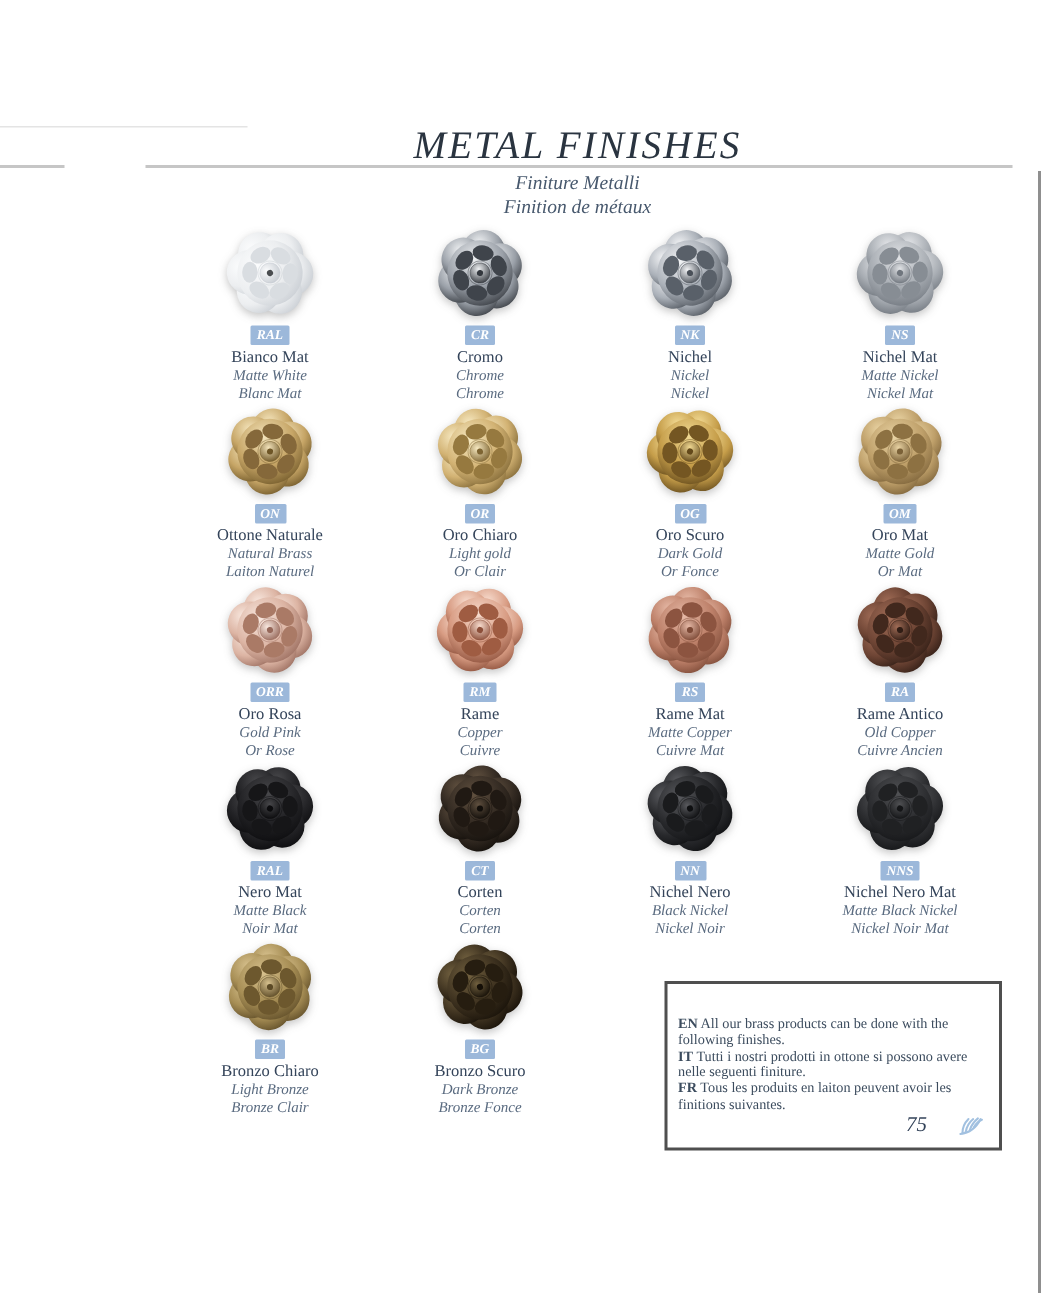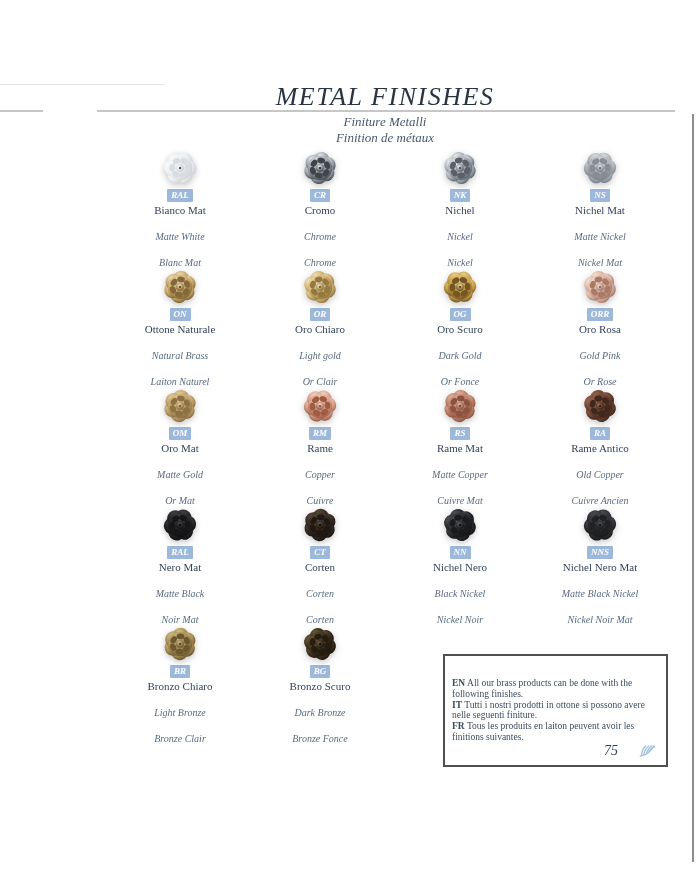"Matte White" .fen,.ffr { margin-top: 14px -> none }
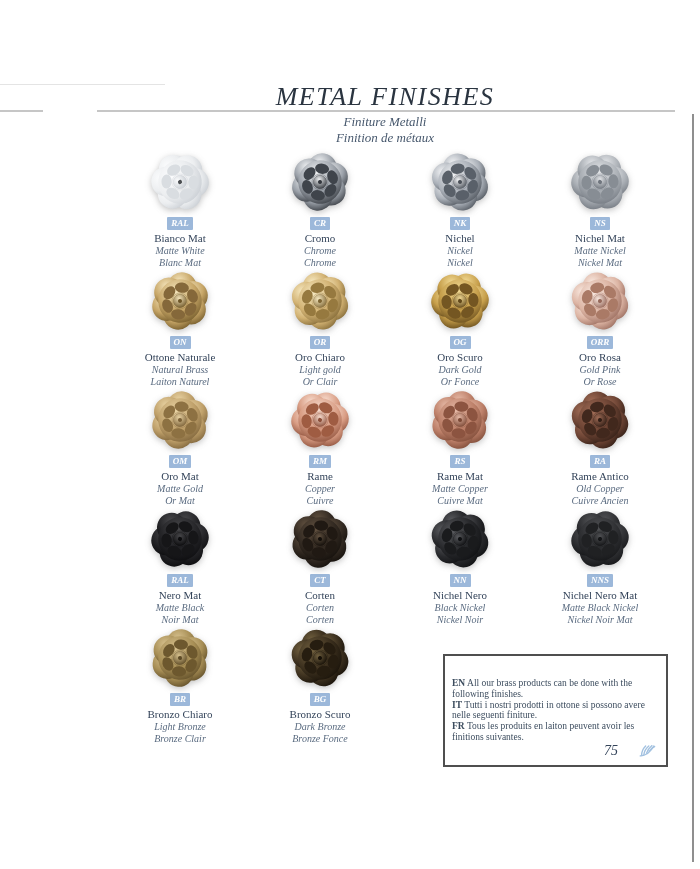"ORR" div.cell { order: before "OM" -> after "OM" }
